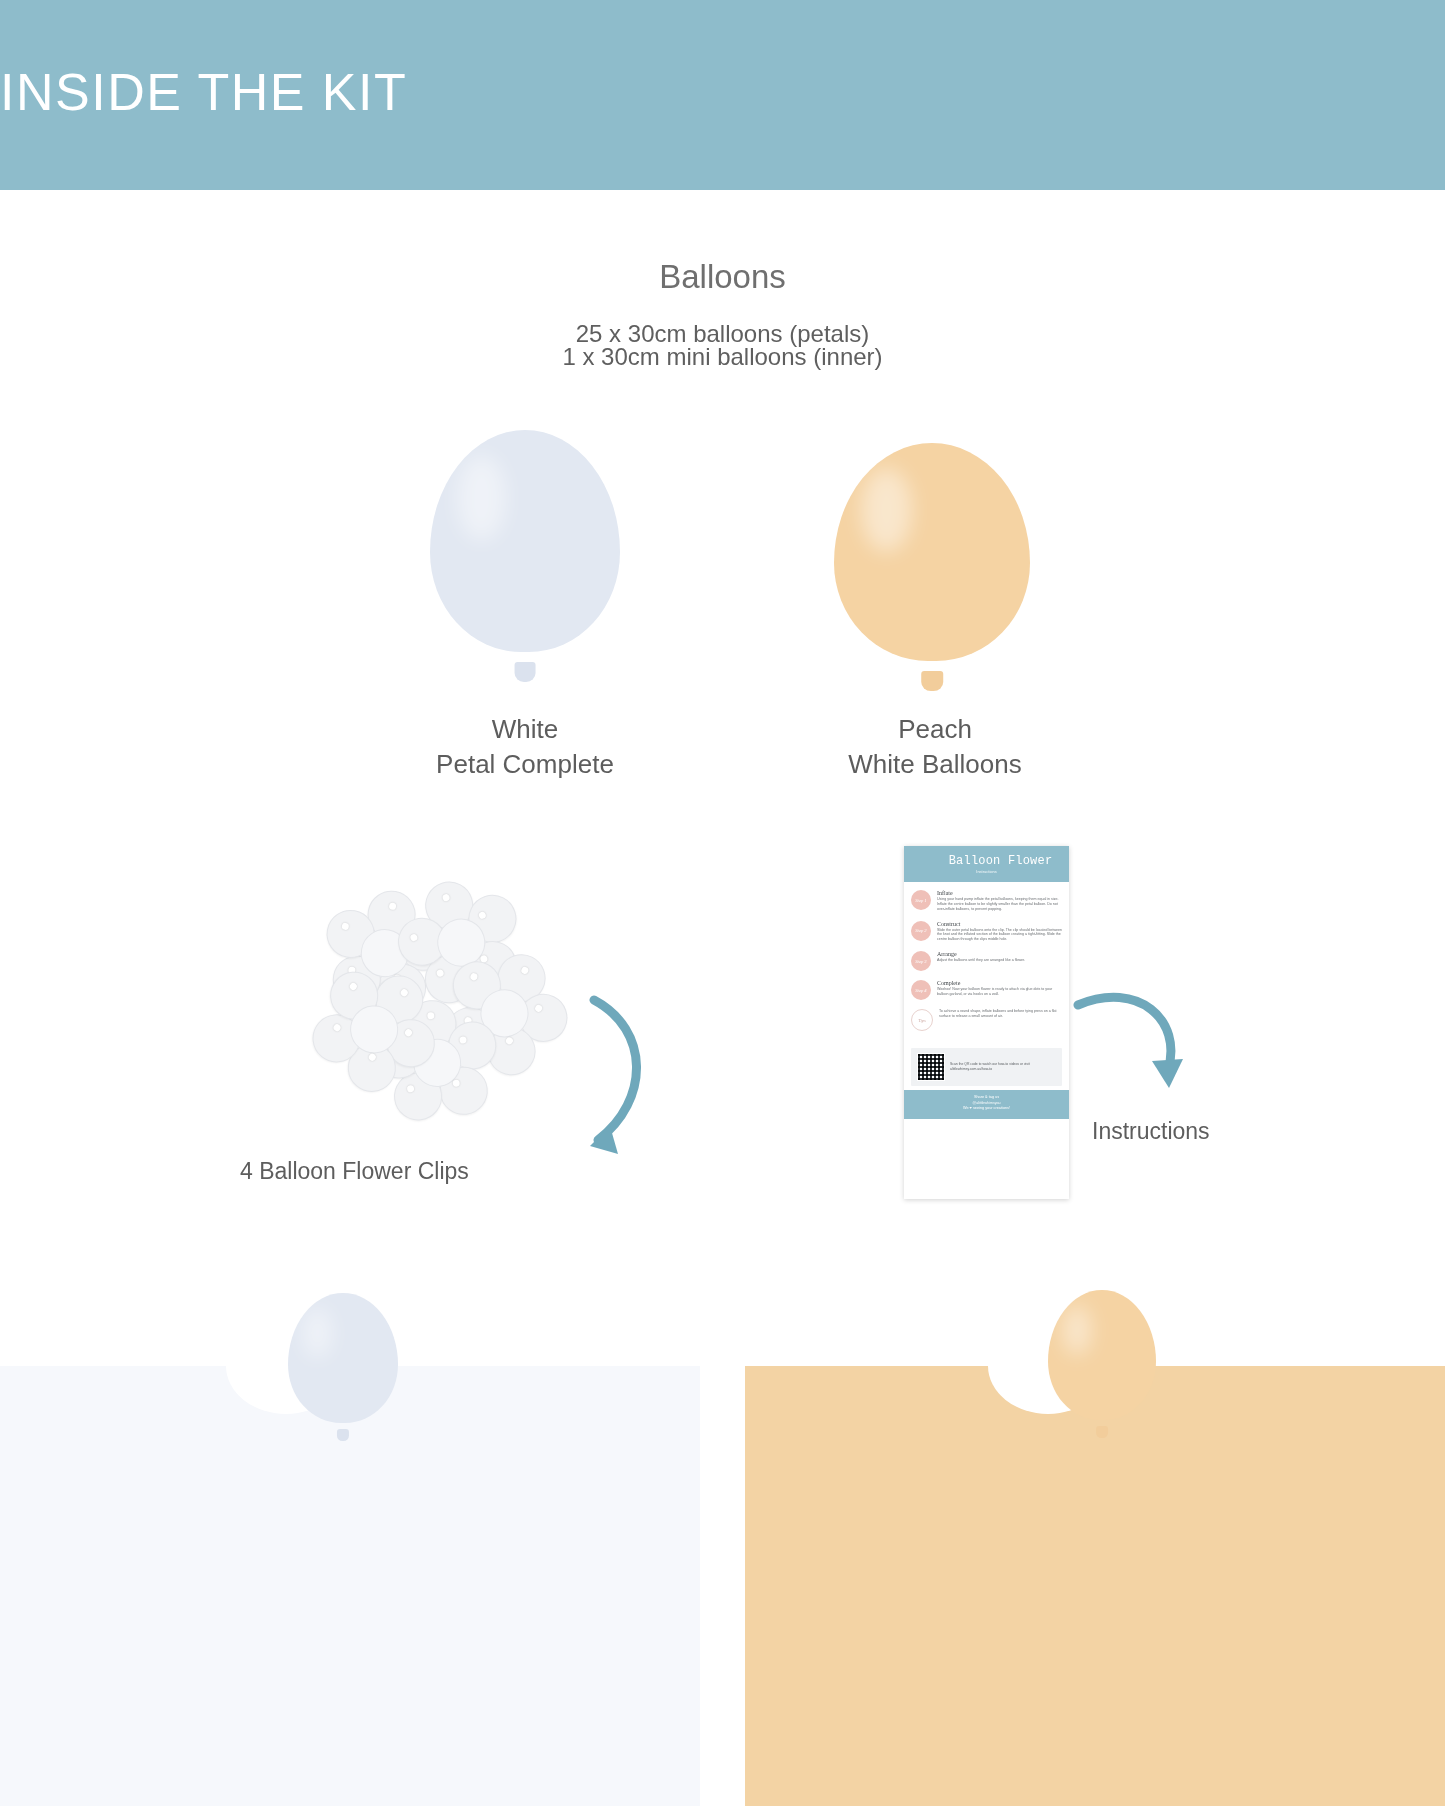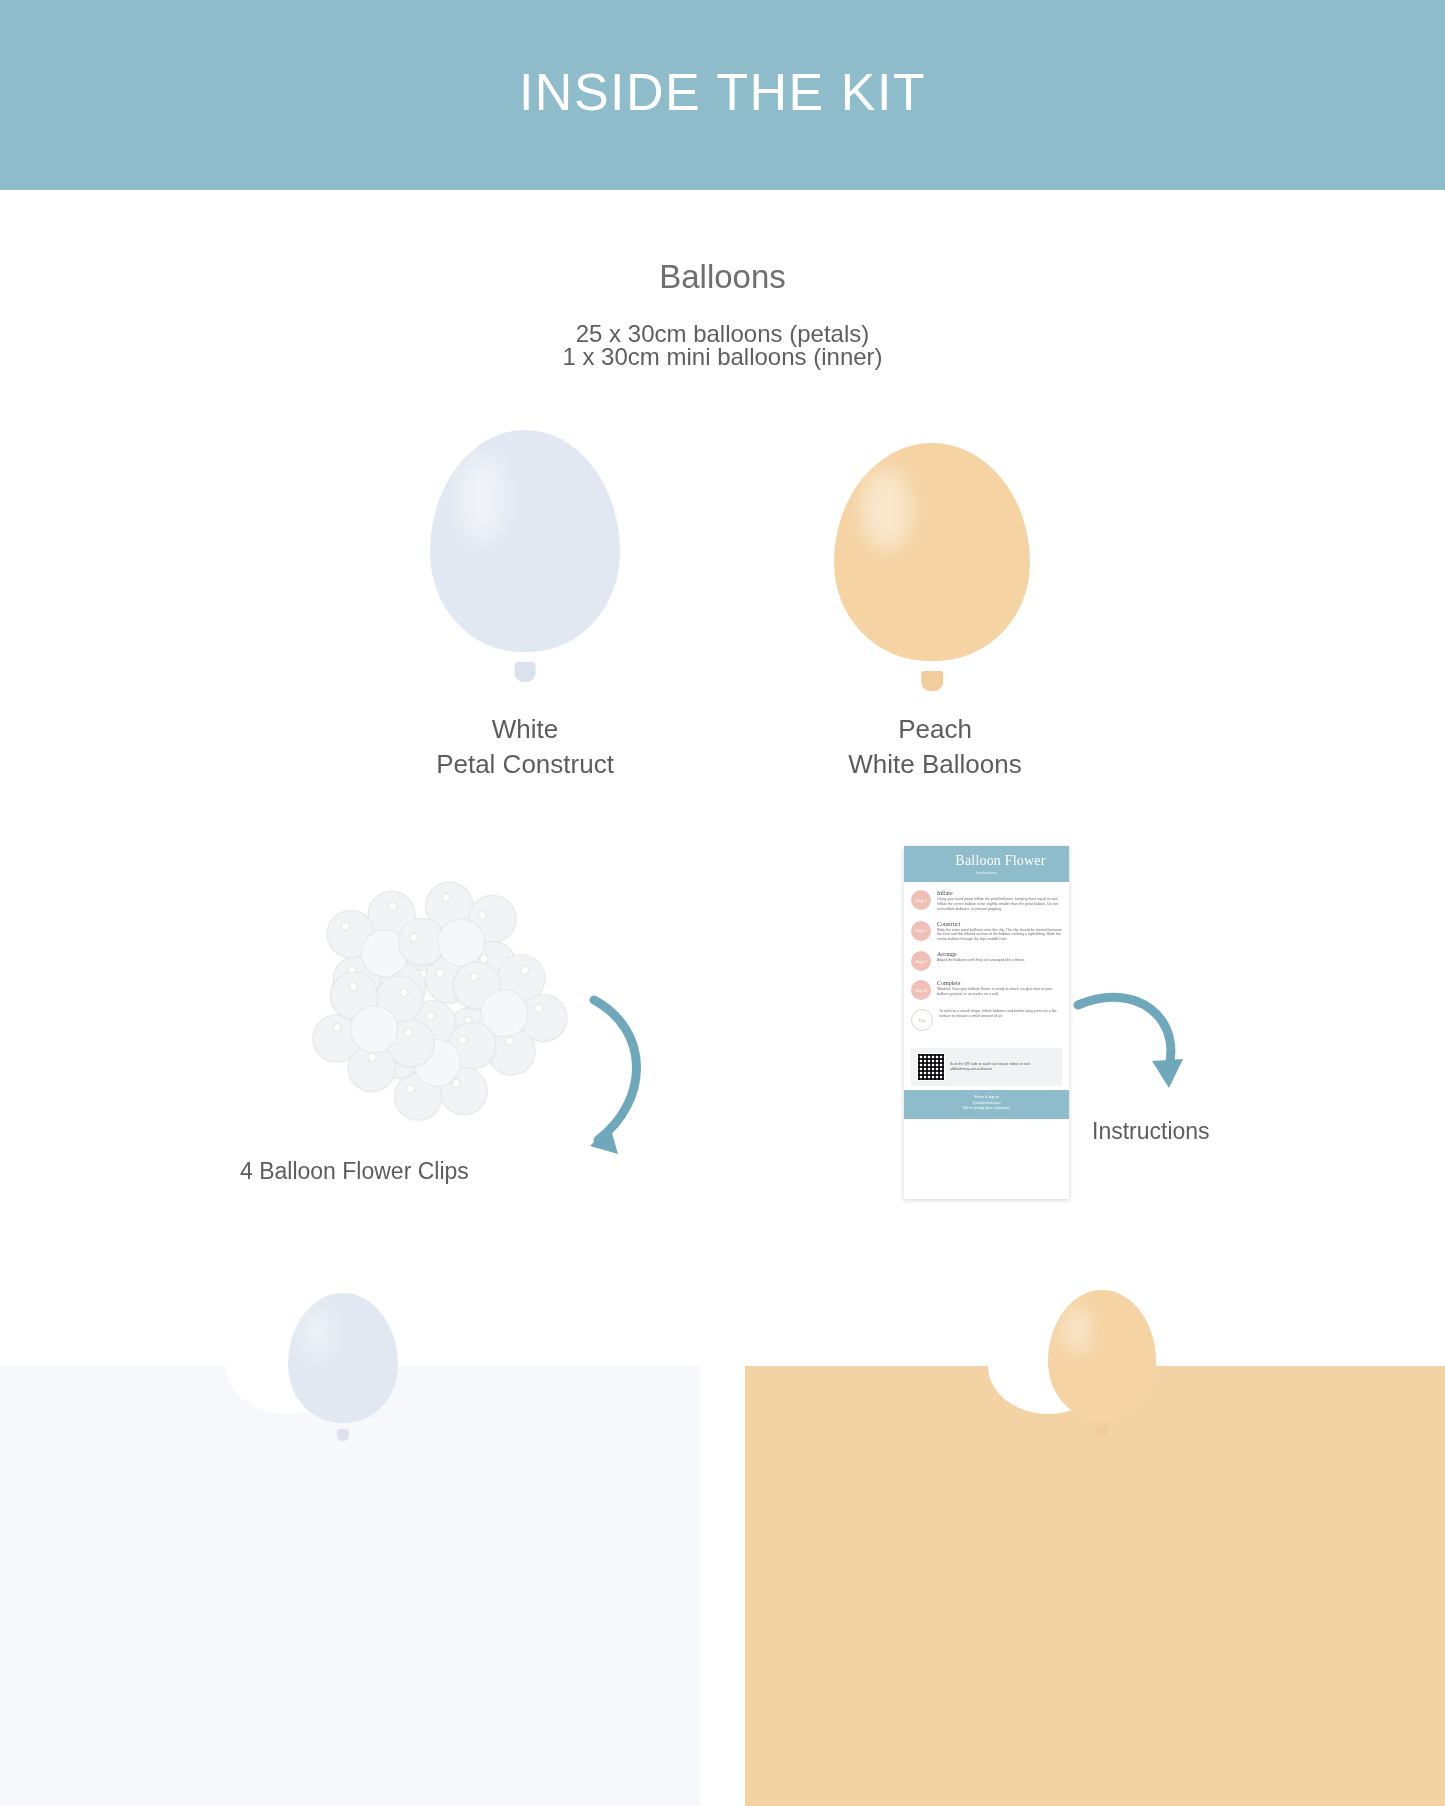"INSIDE THE KIT" .header { align-items: center -> flex-start }
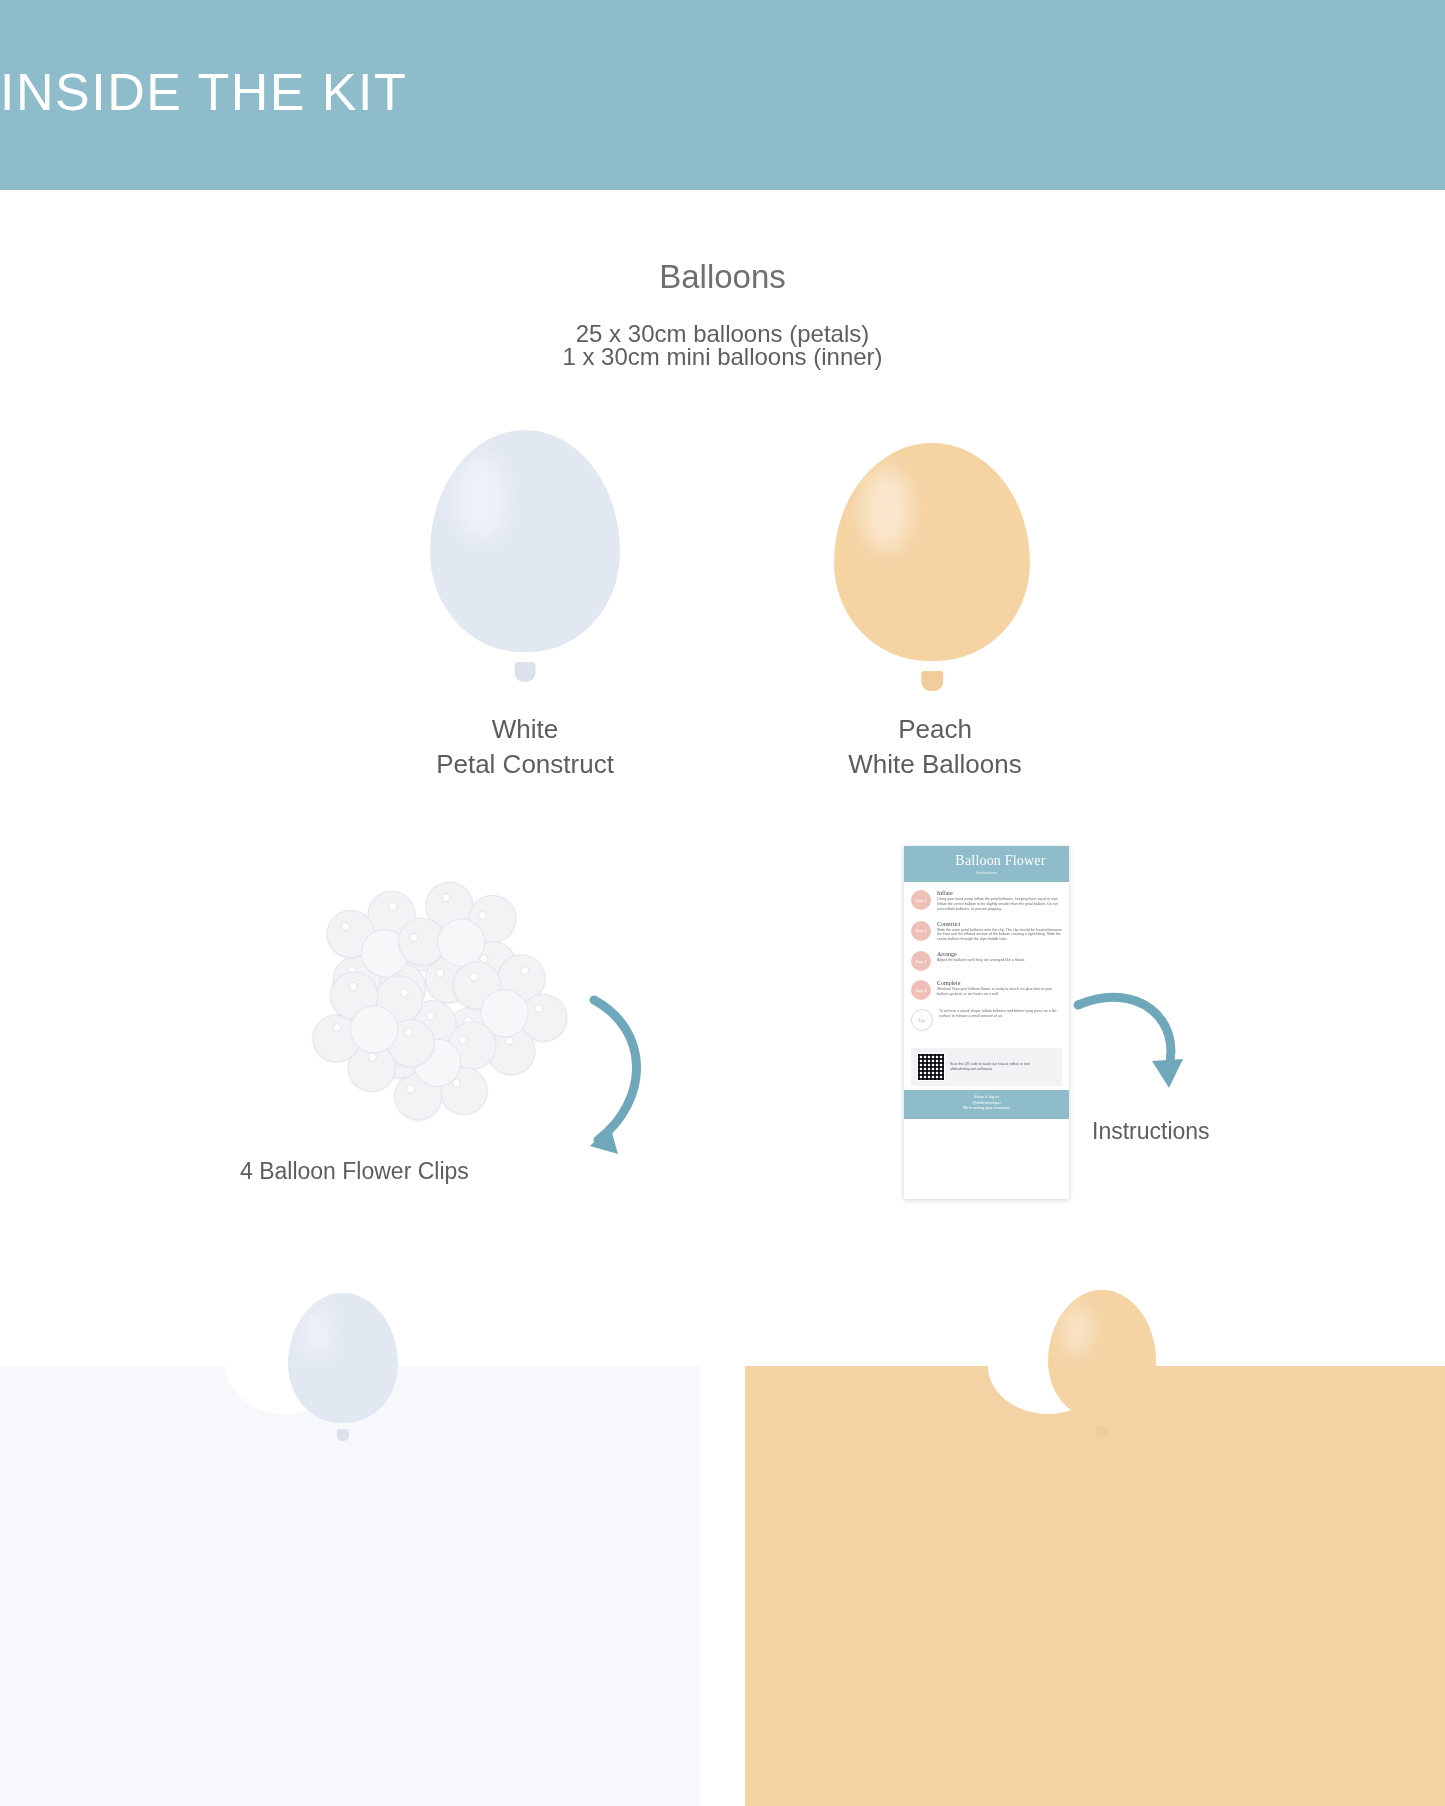"Petal Construct" div { text: Construct -> Complete }
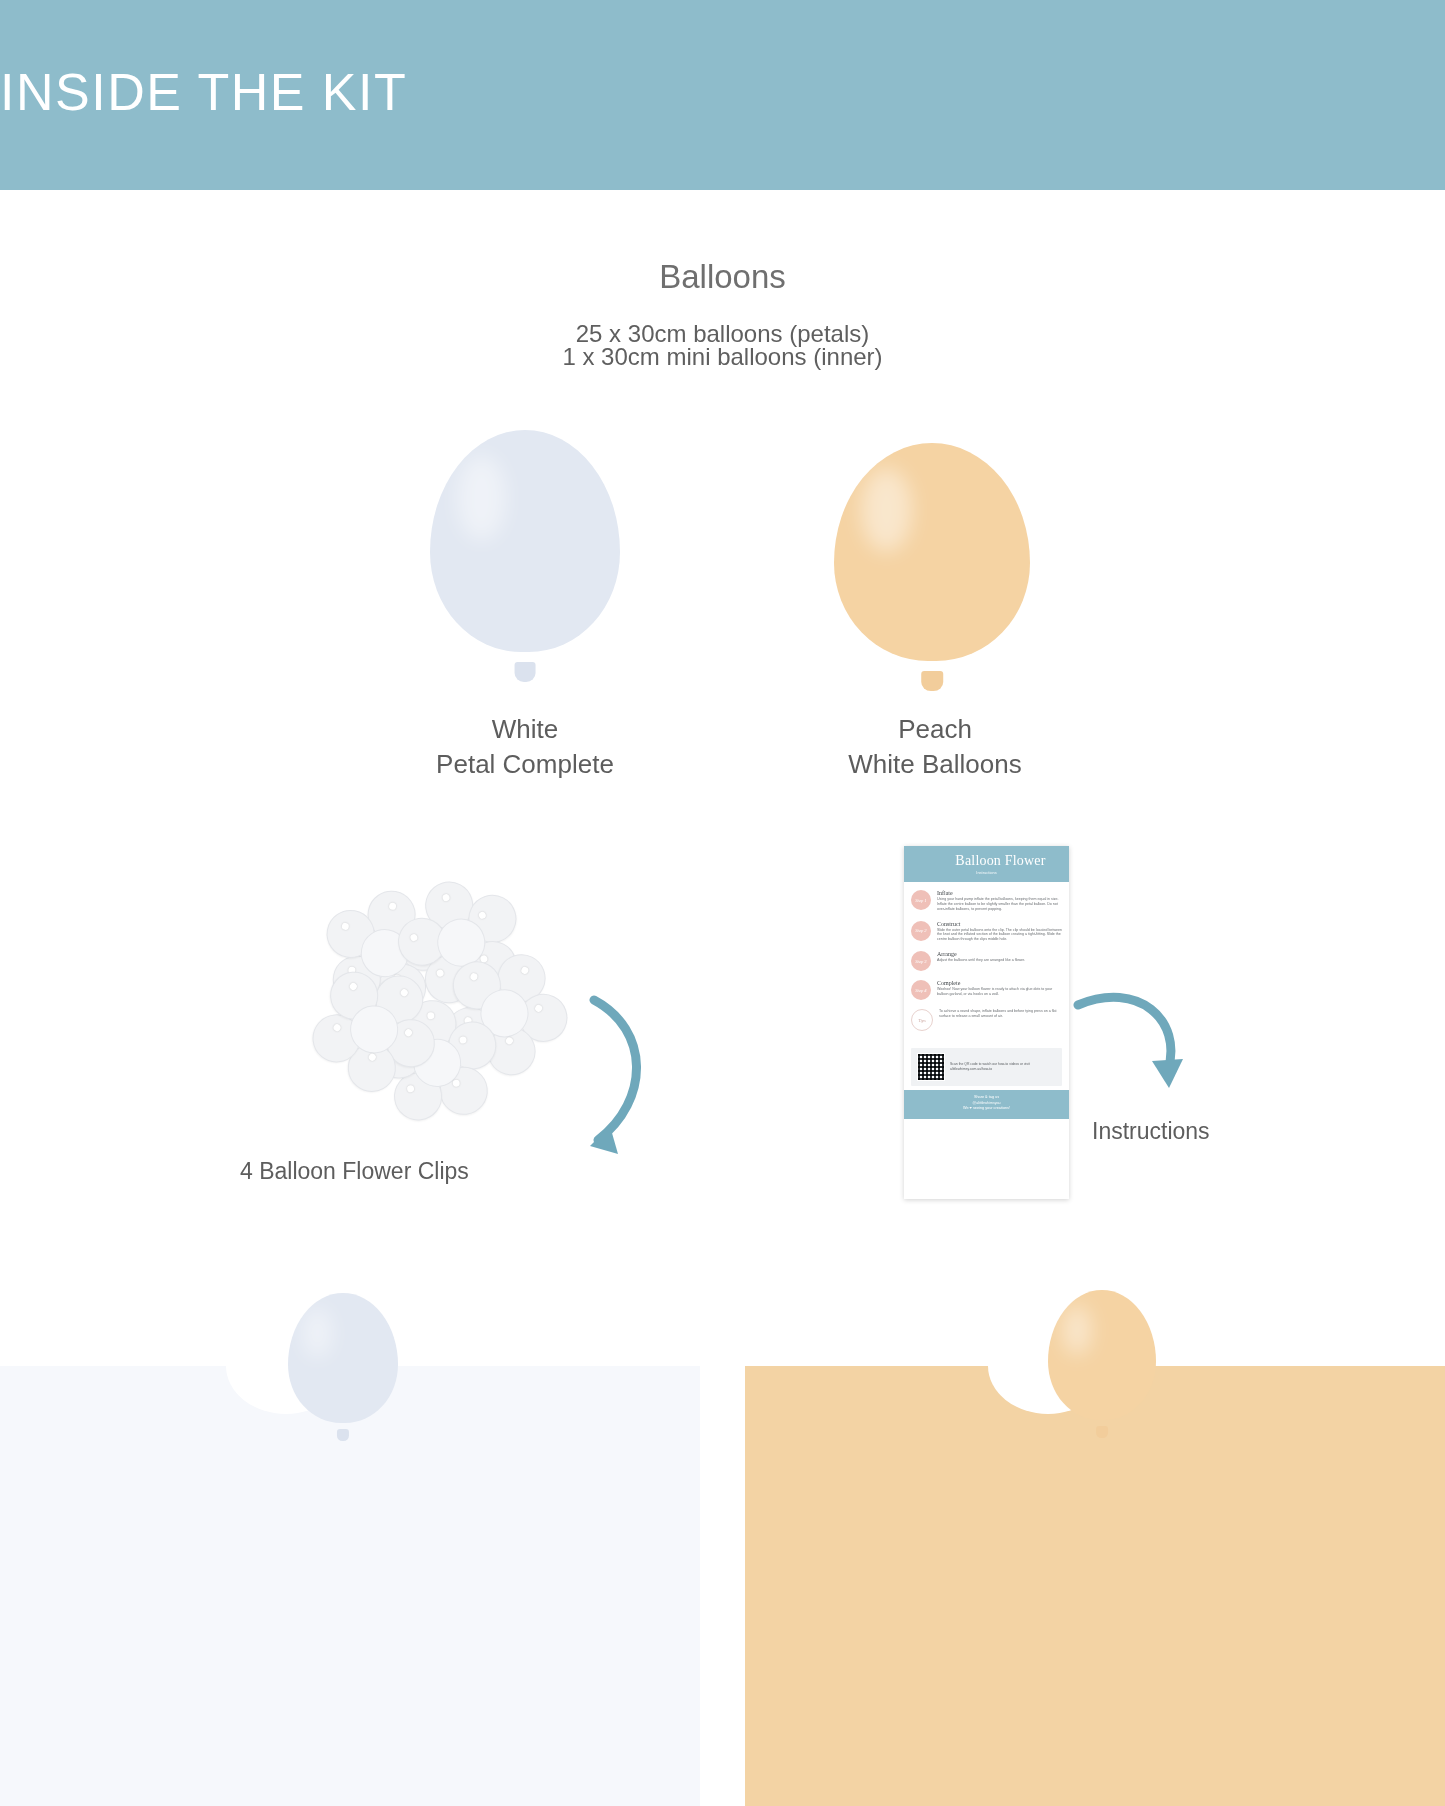"Balloon Flower" .card-head .ttl { font-family: Liberation Serif, serif -> Liberation Mono, monospace; font-size: 14px -> 12px }
